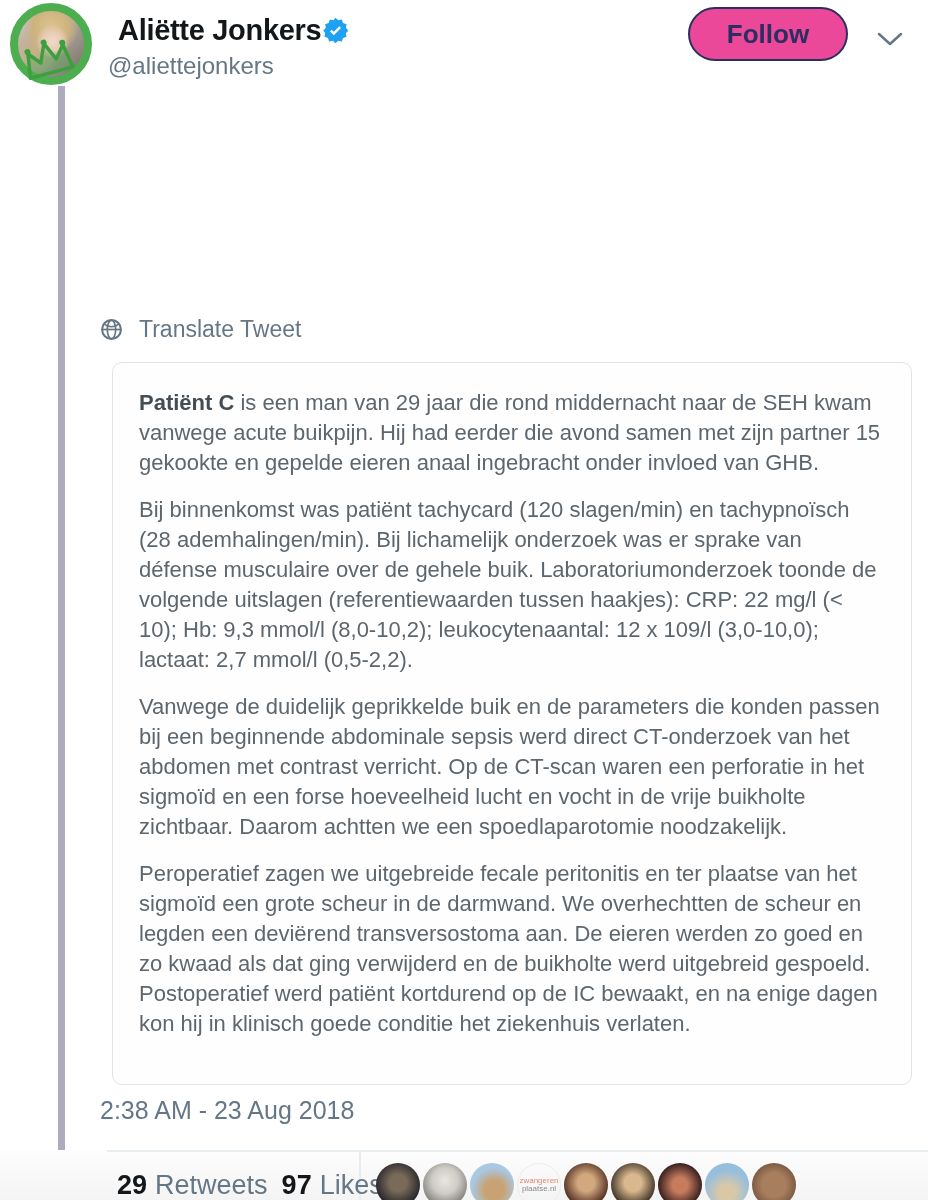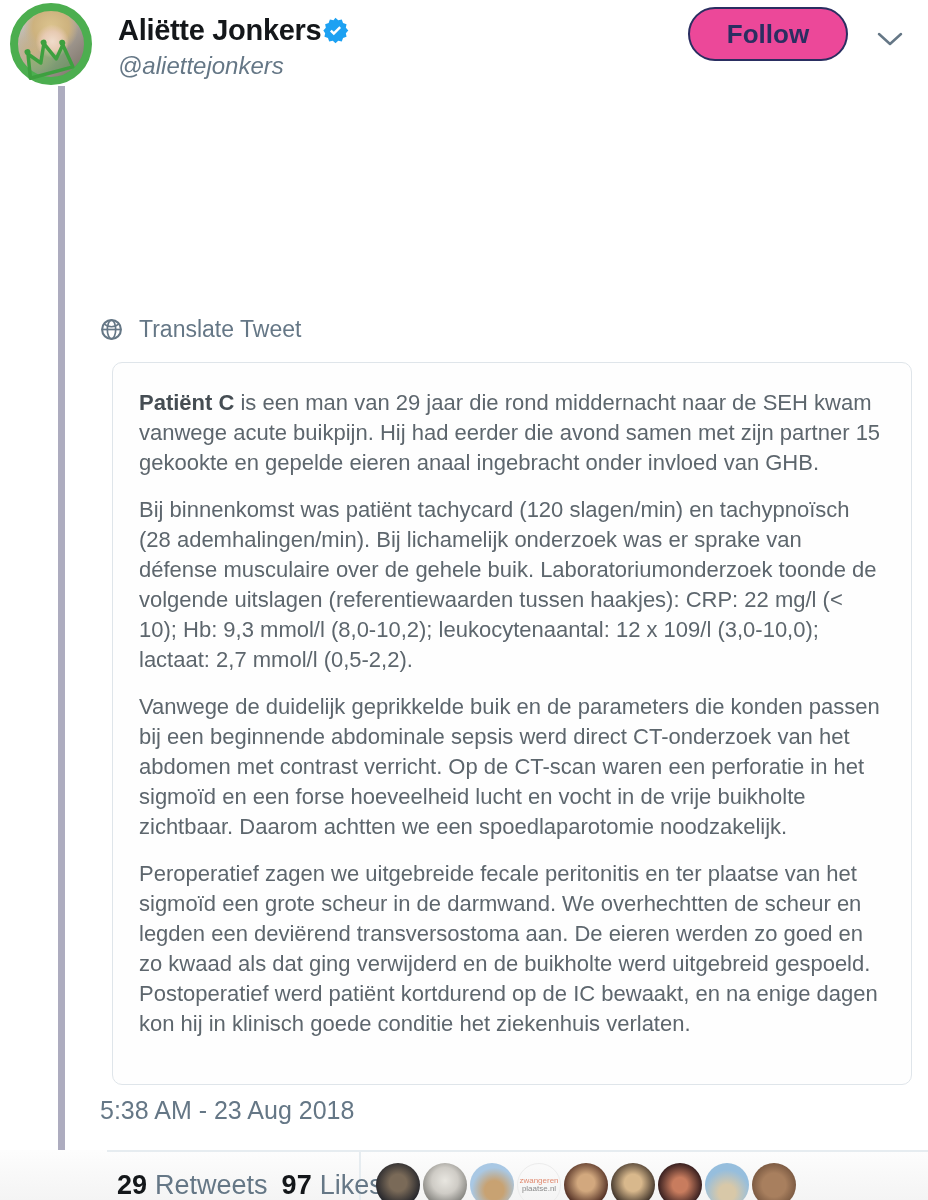"@aliettejonkers" .handle { font-style: italic -> none; left: 118px -> 108px }
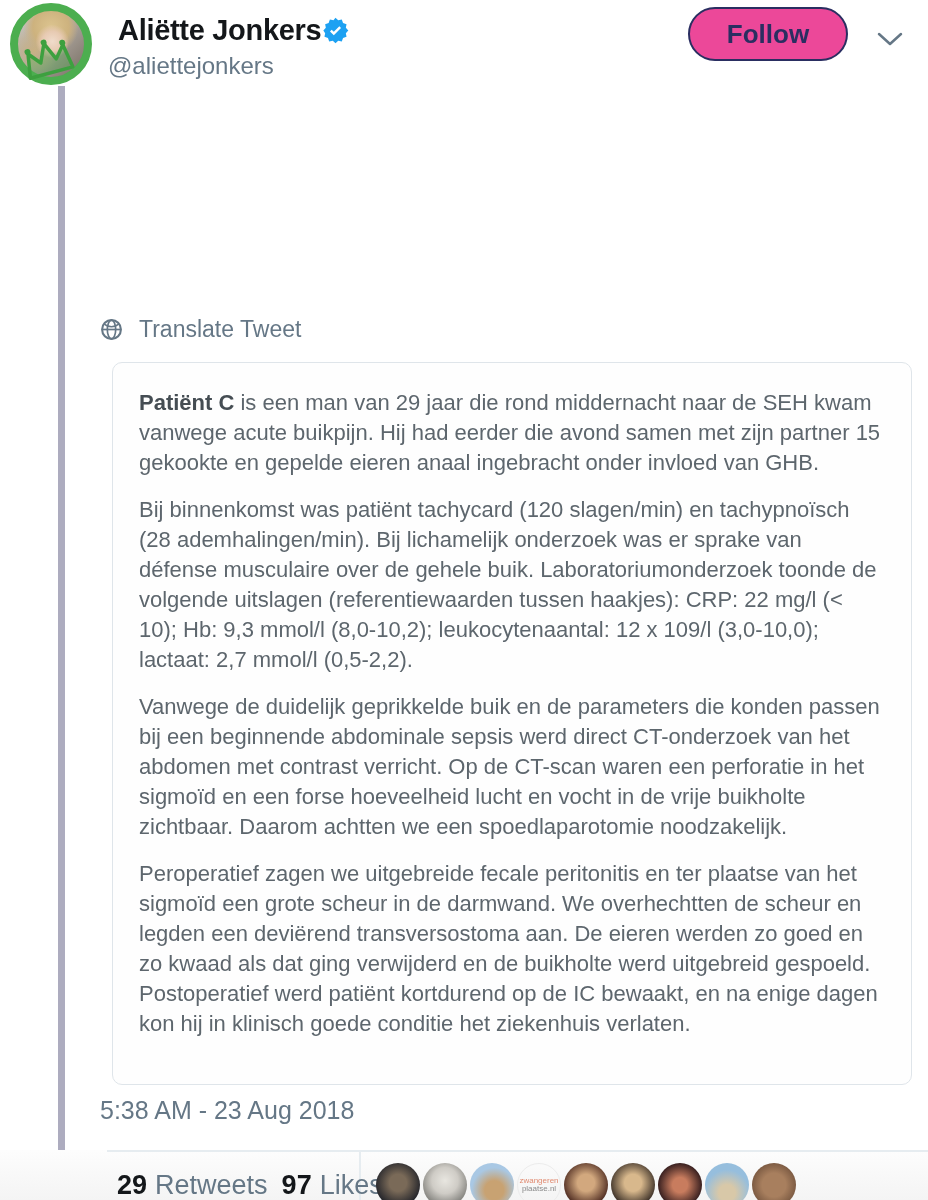"5:38 AM - 23 Aug" div.timestamp { text: 5:38 -> 2:38 }
